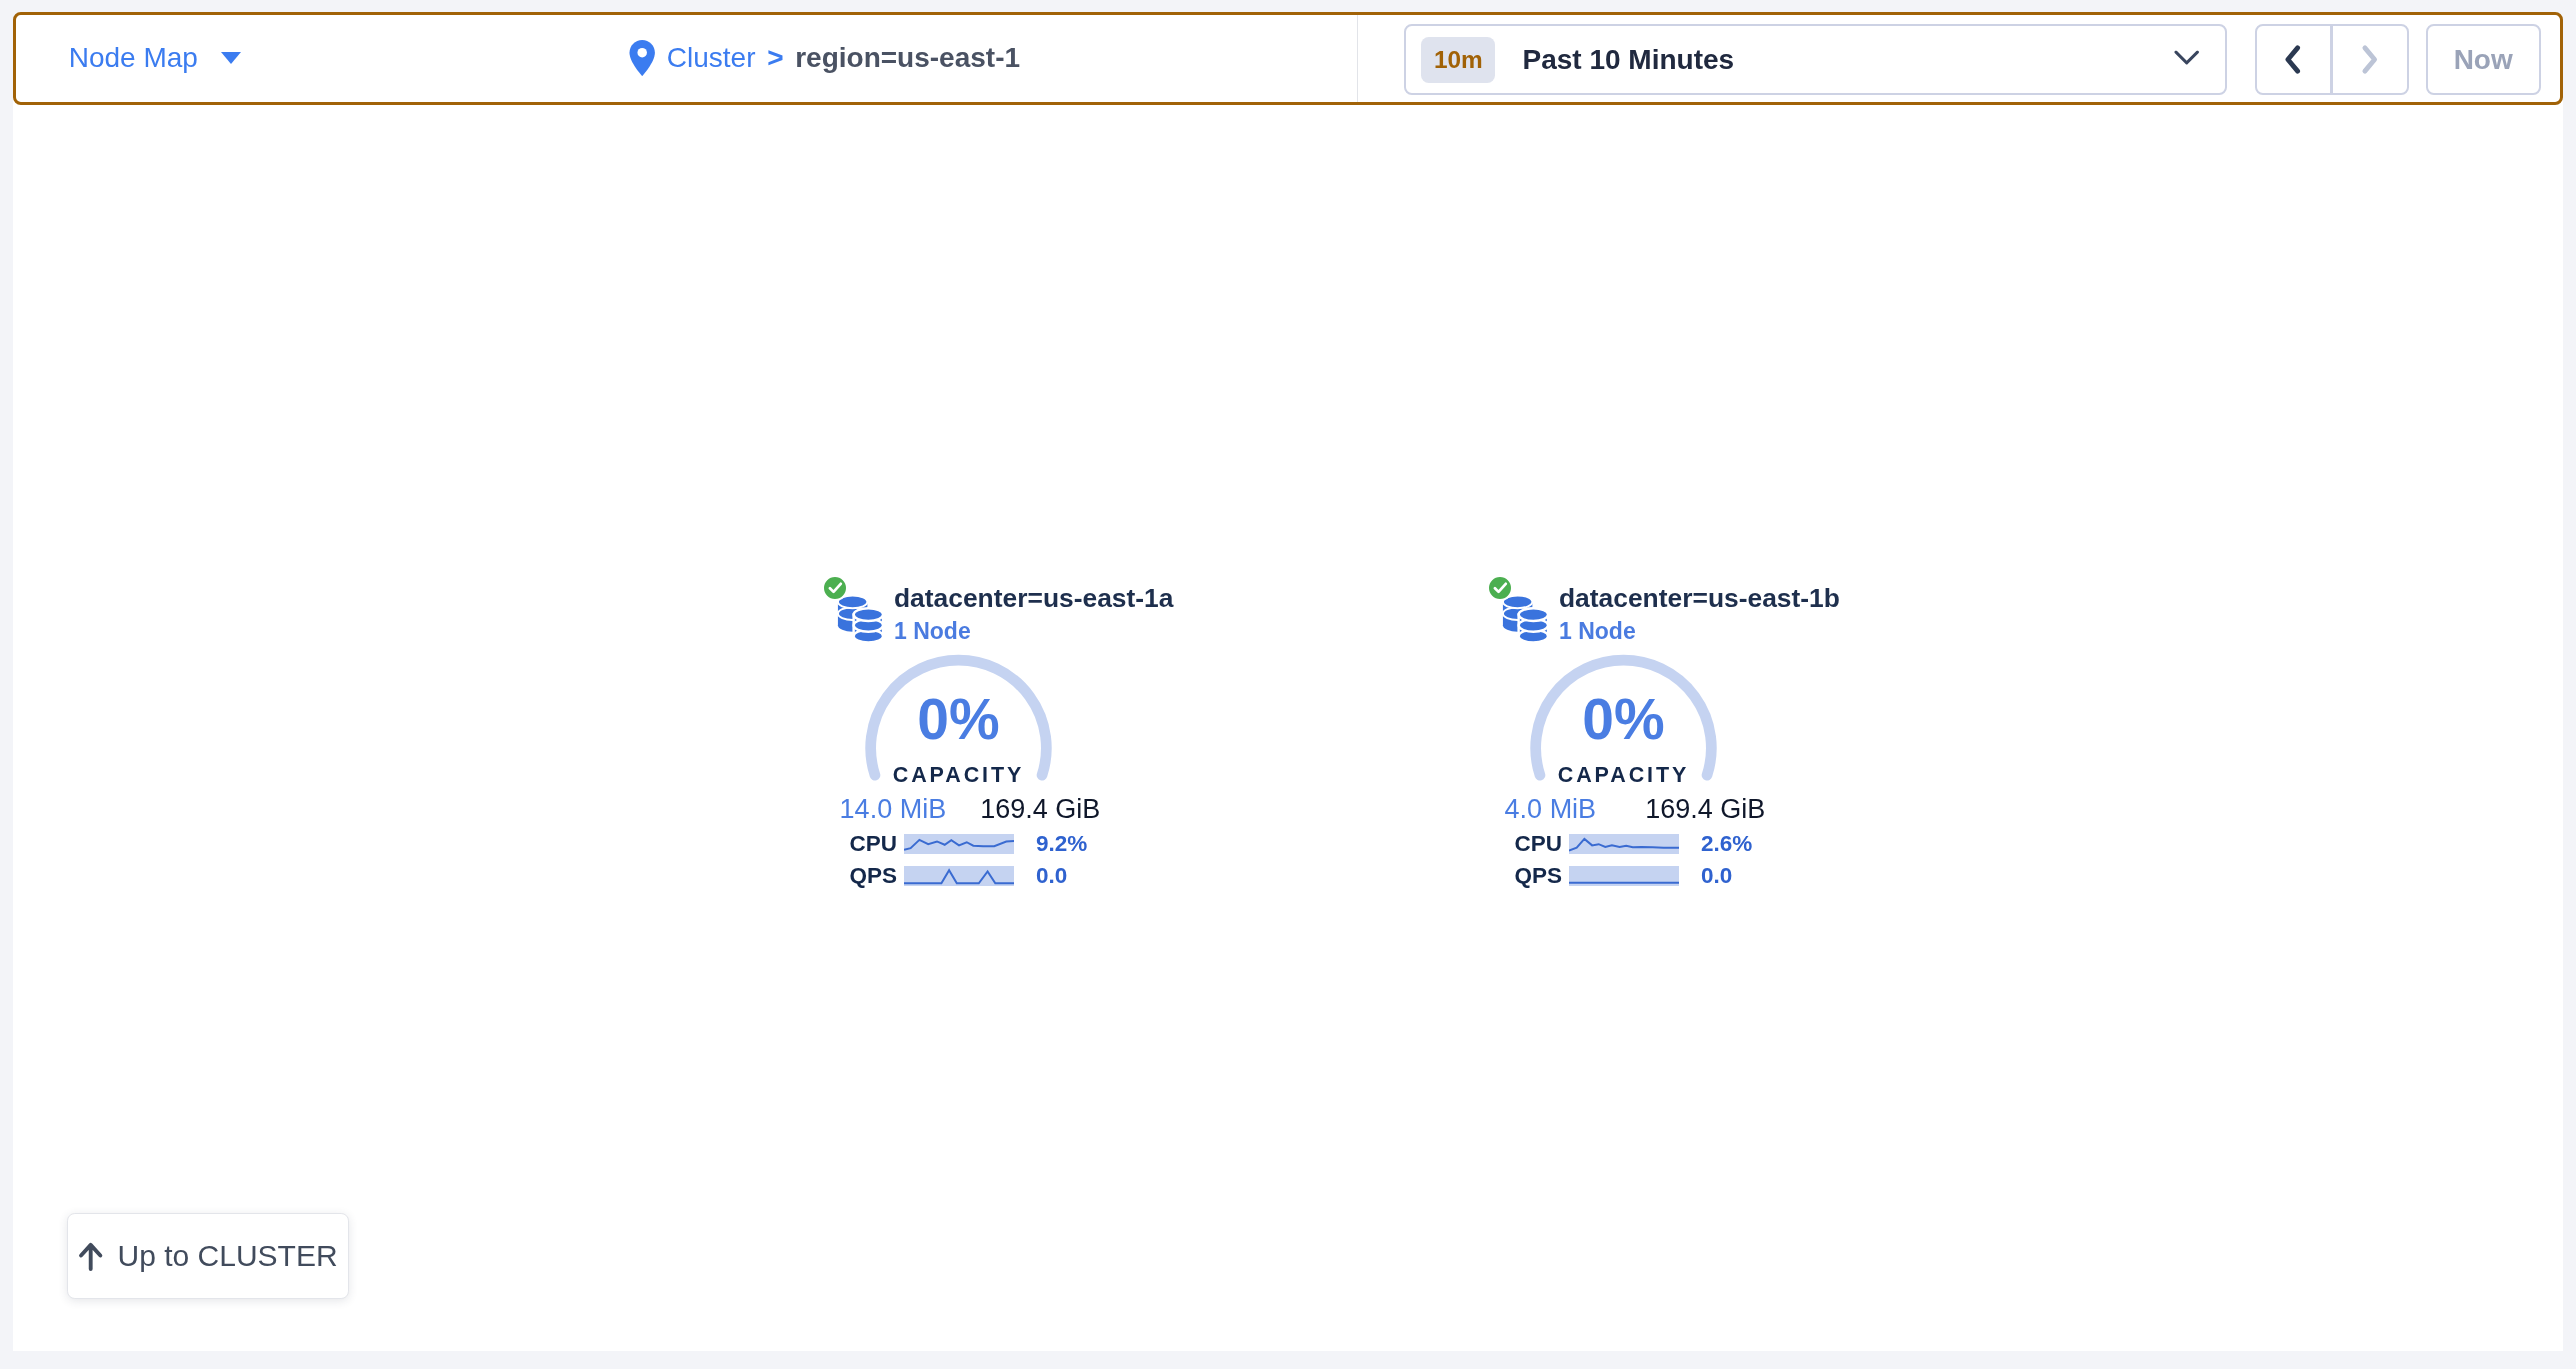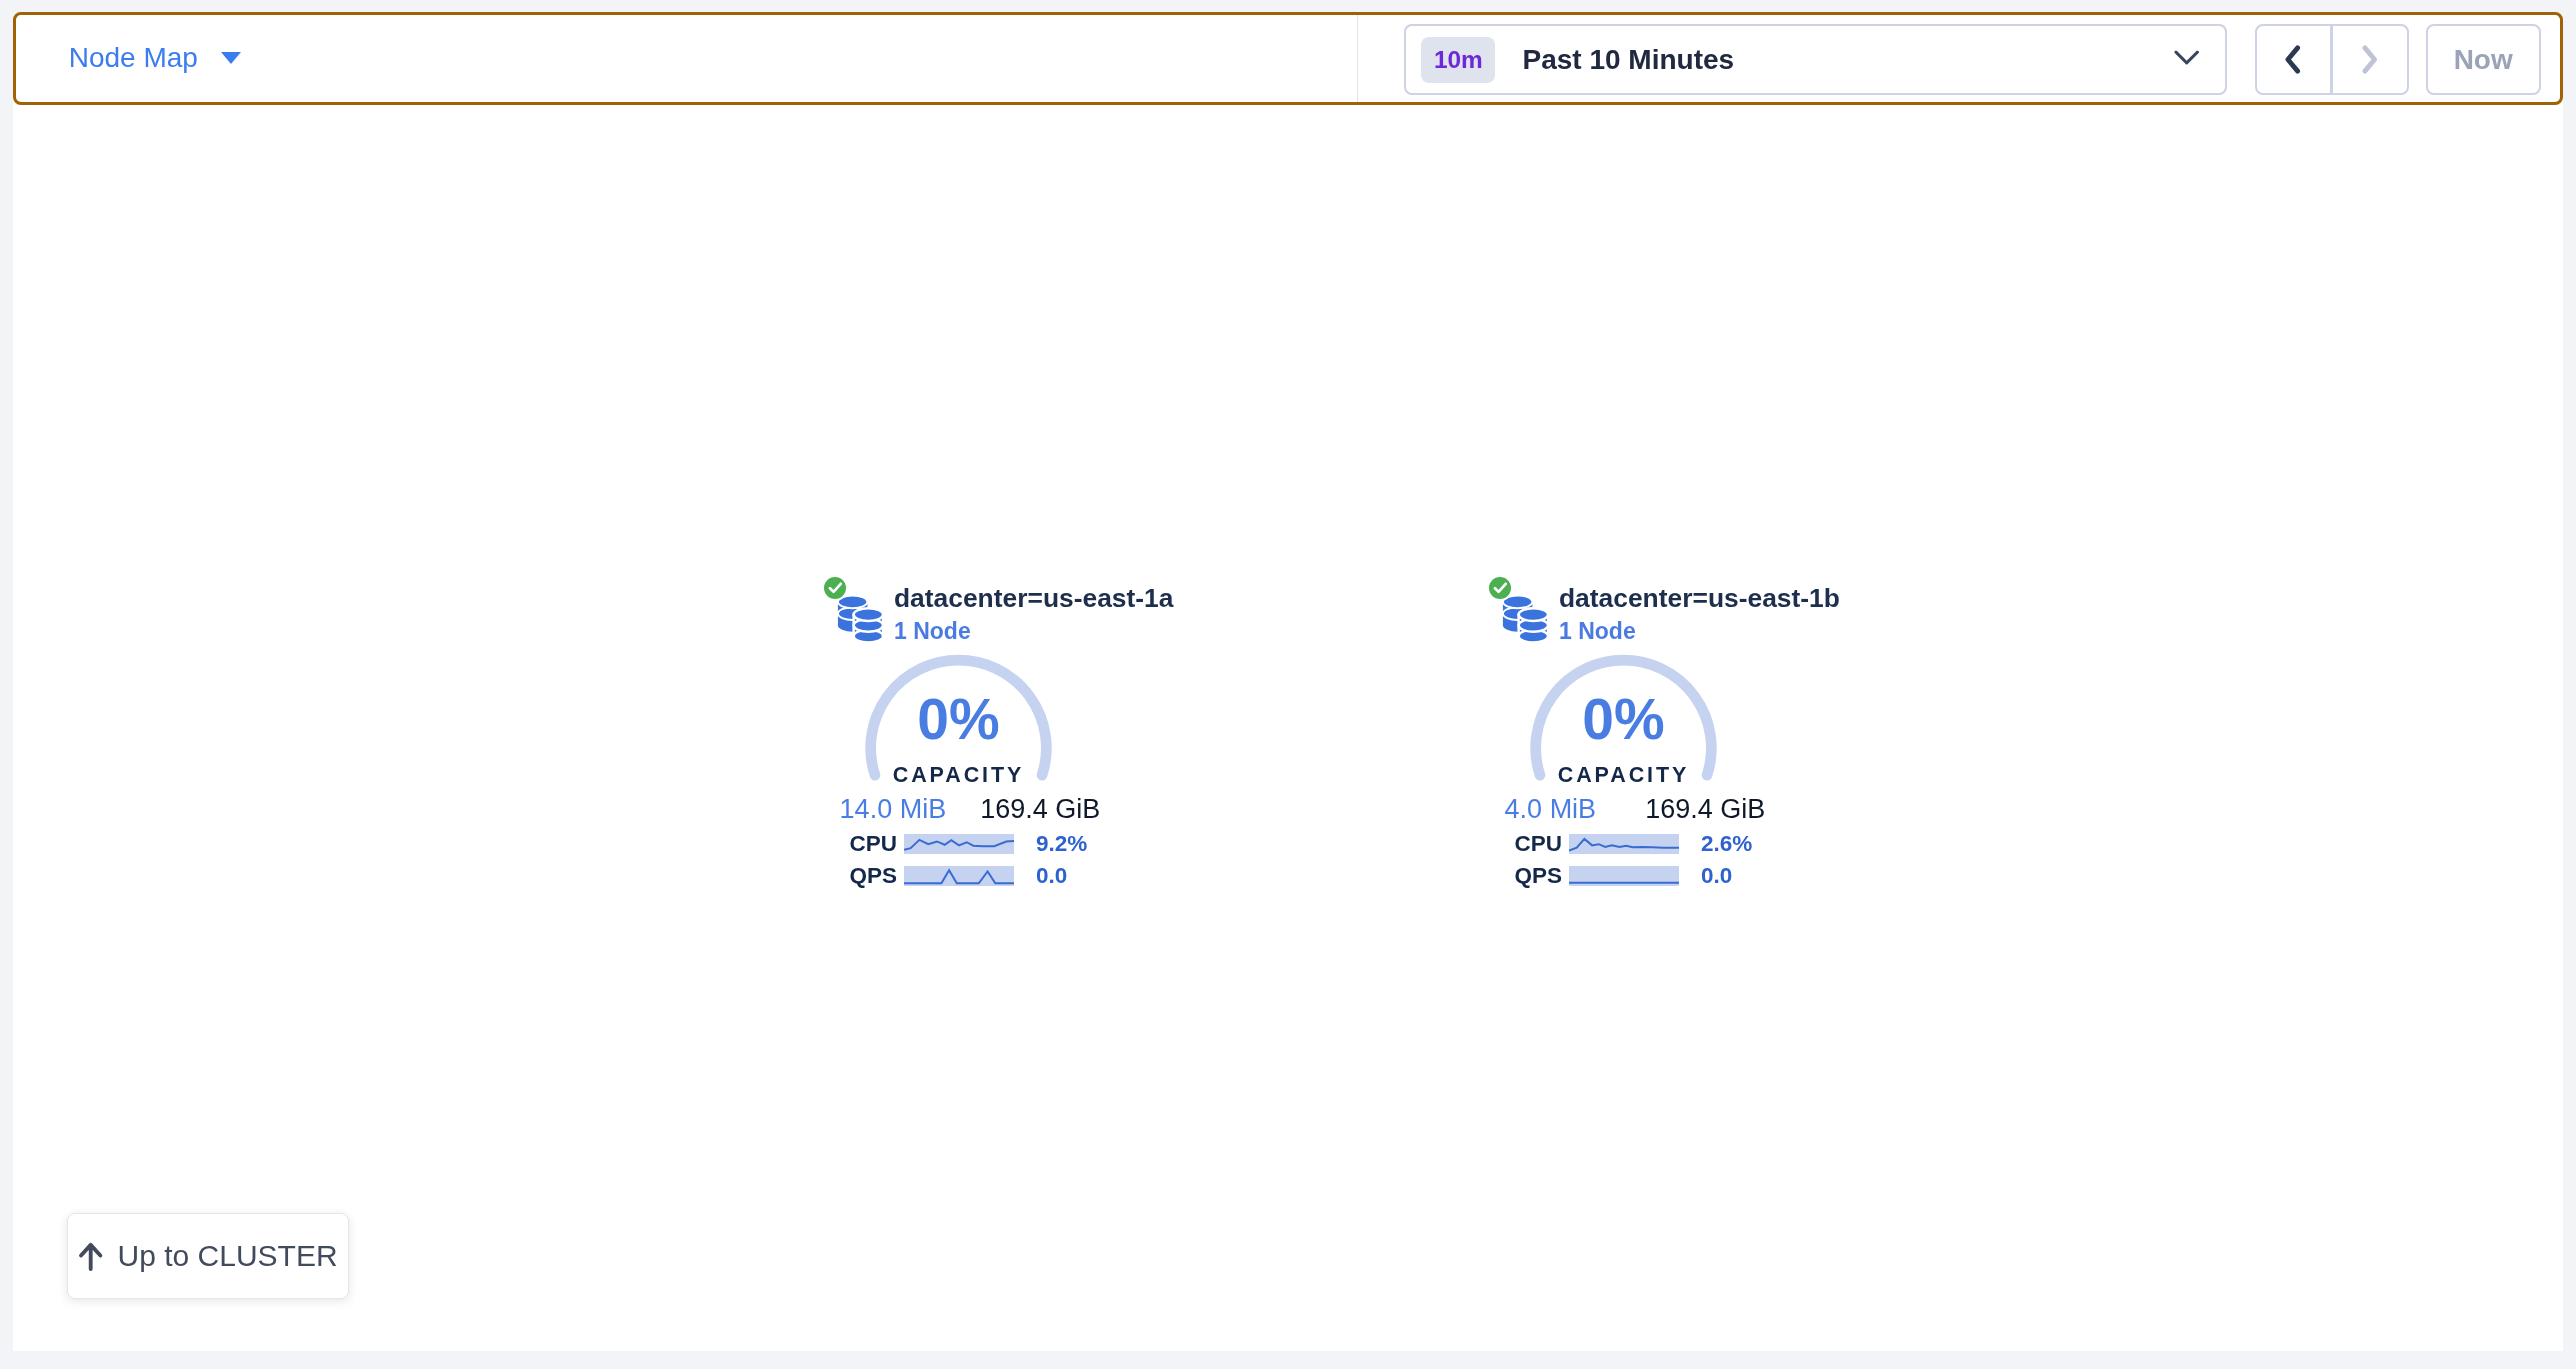"Cluster" div.breadcrumb { html: none -> <div> <span> <svg> <path></path> <circle></circle> </svg> </span> <span>Cluster</span> <span>&gt;</span> <span>region=us-east-1</span> </div> }
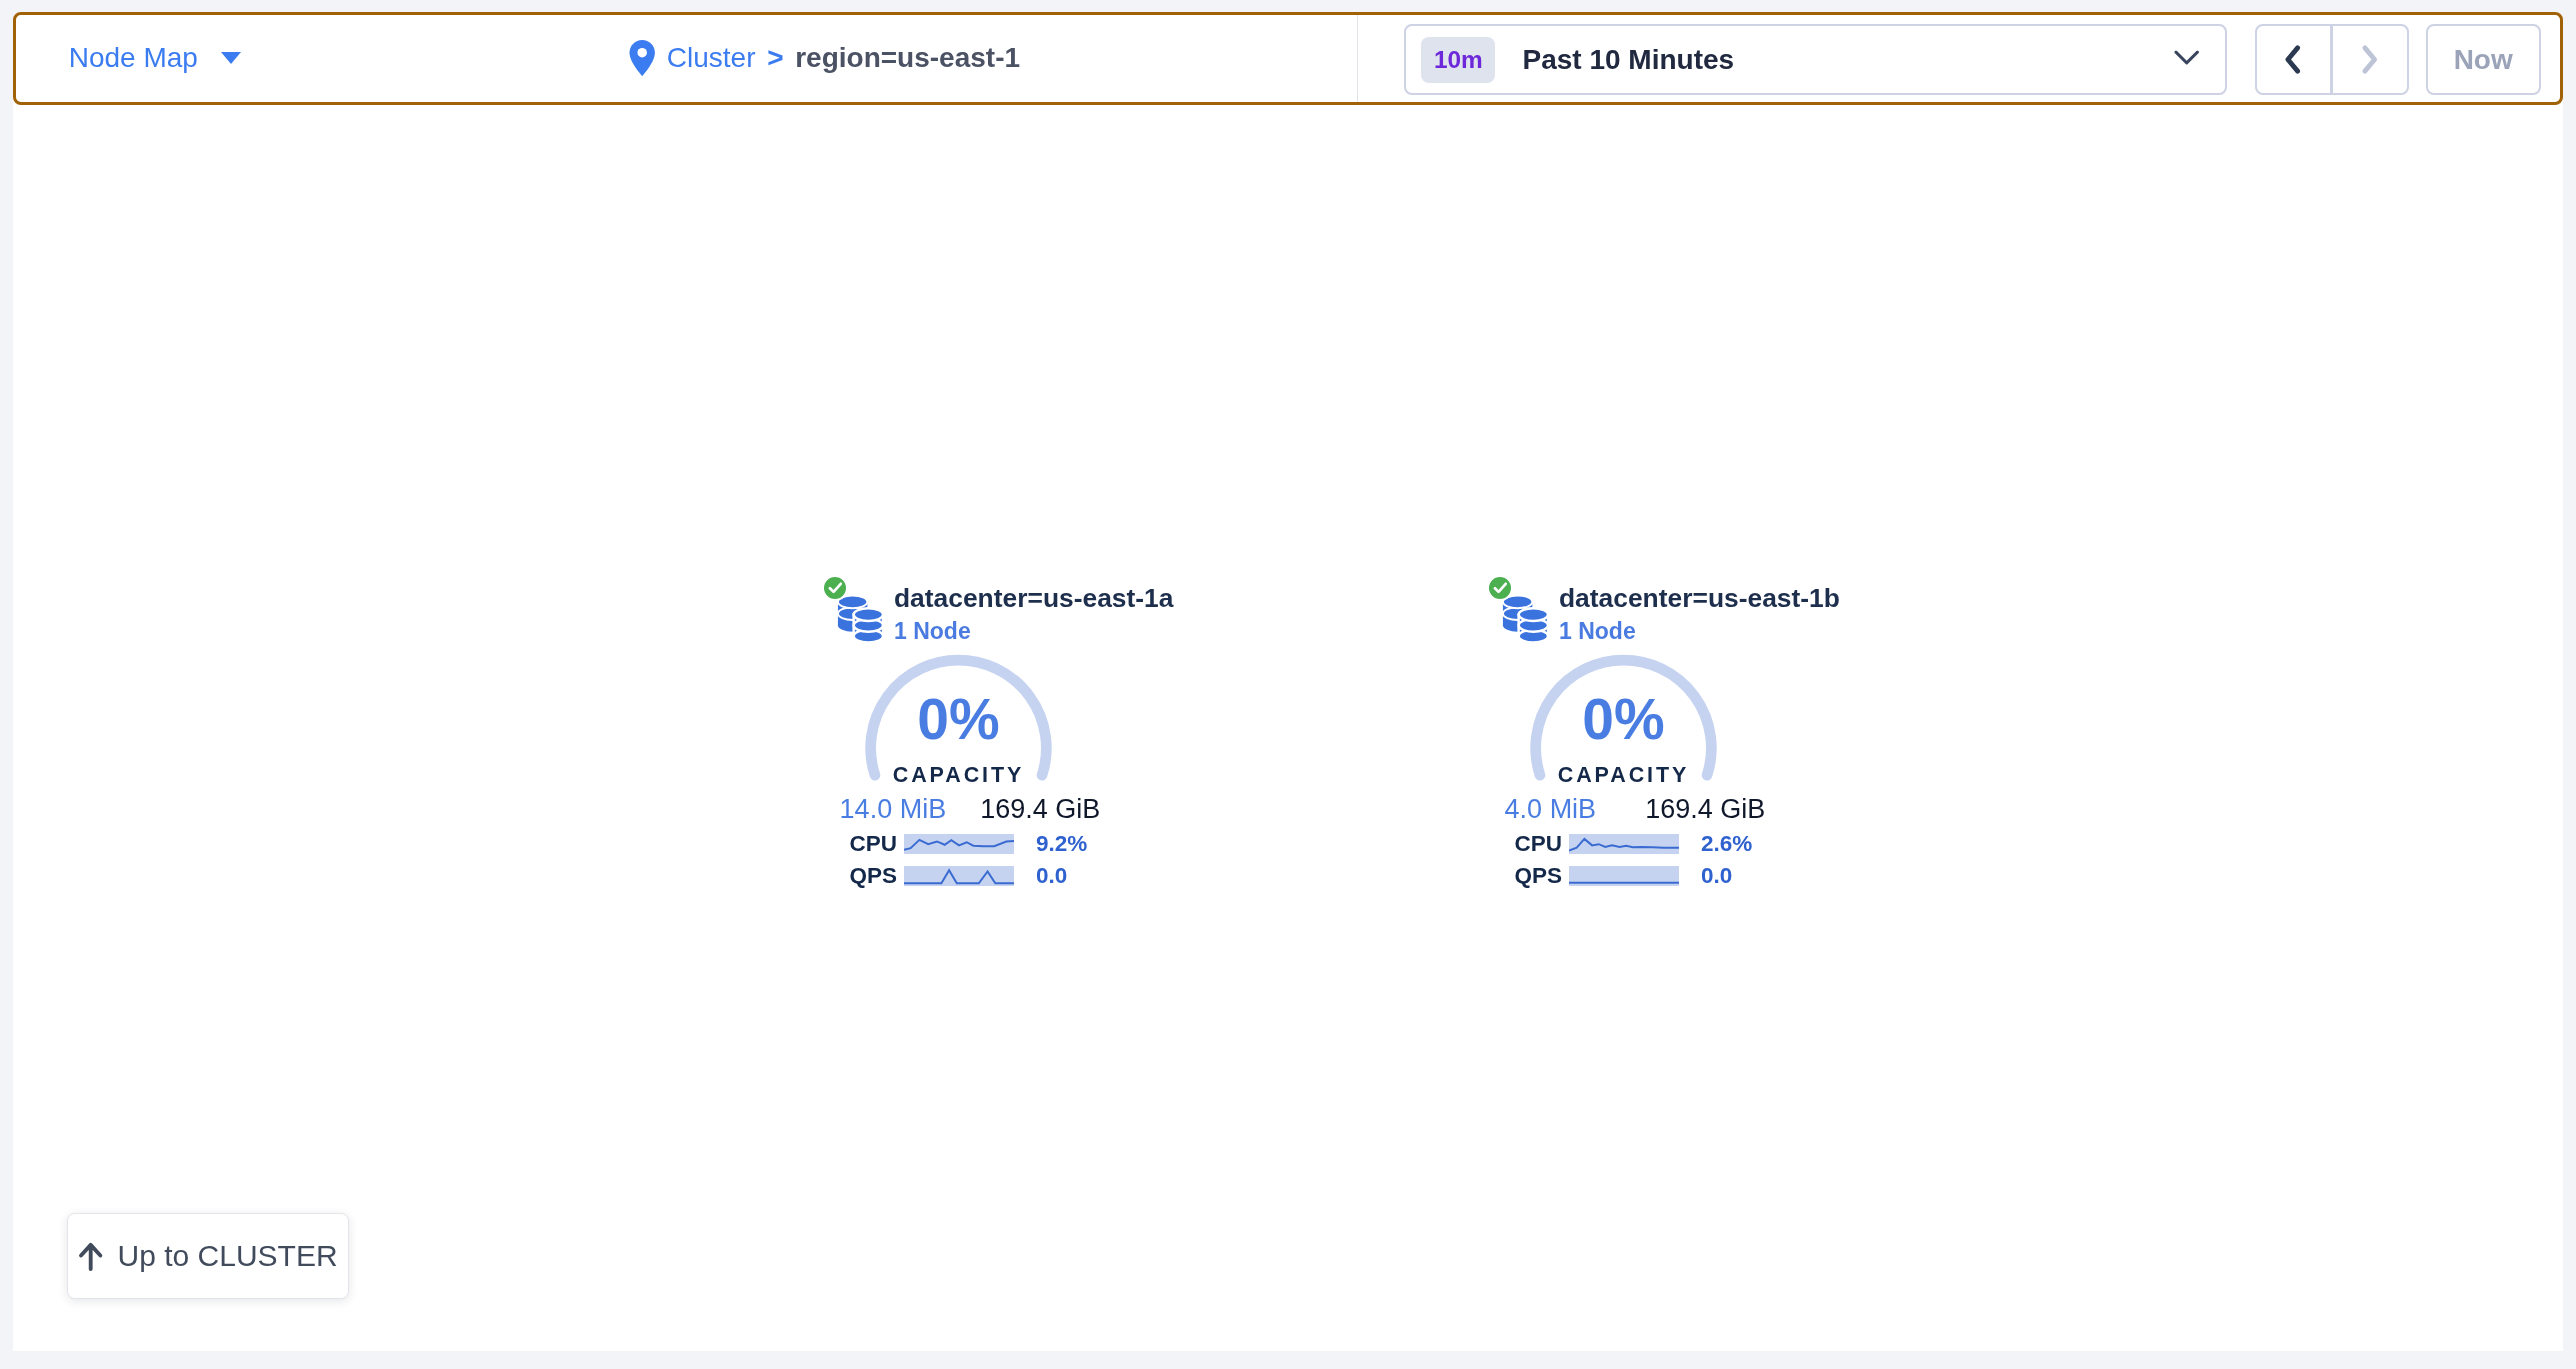"10m" .time-badge { color: #6d28d9 -> #a16207 }
